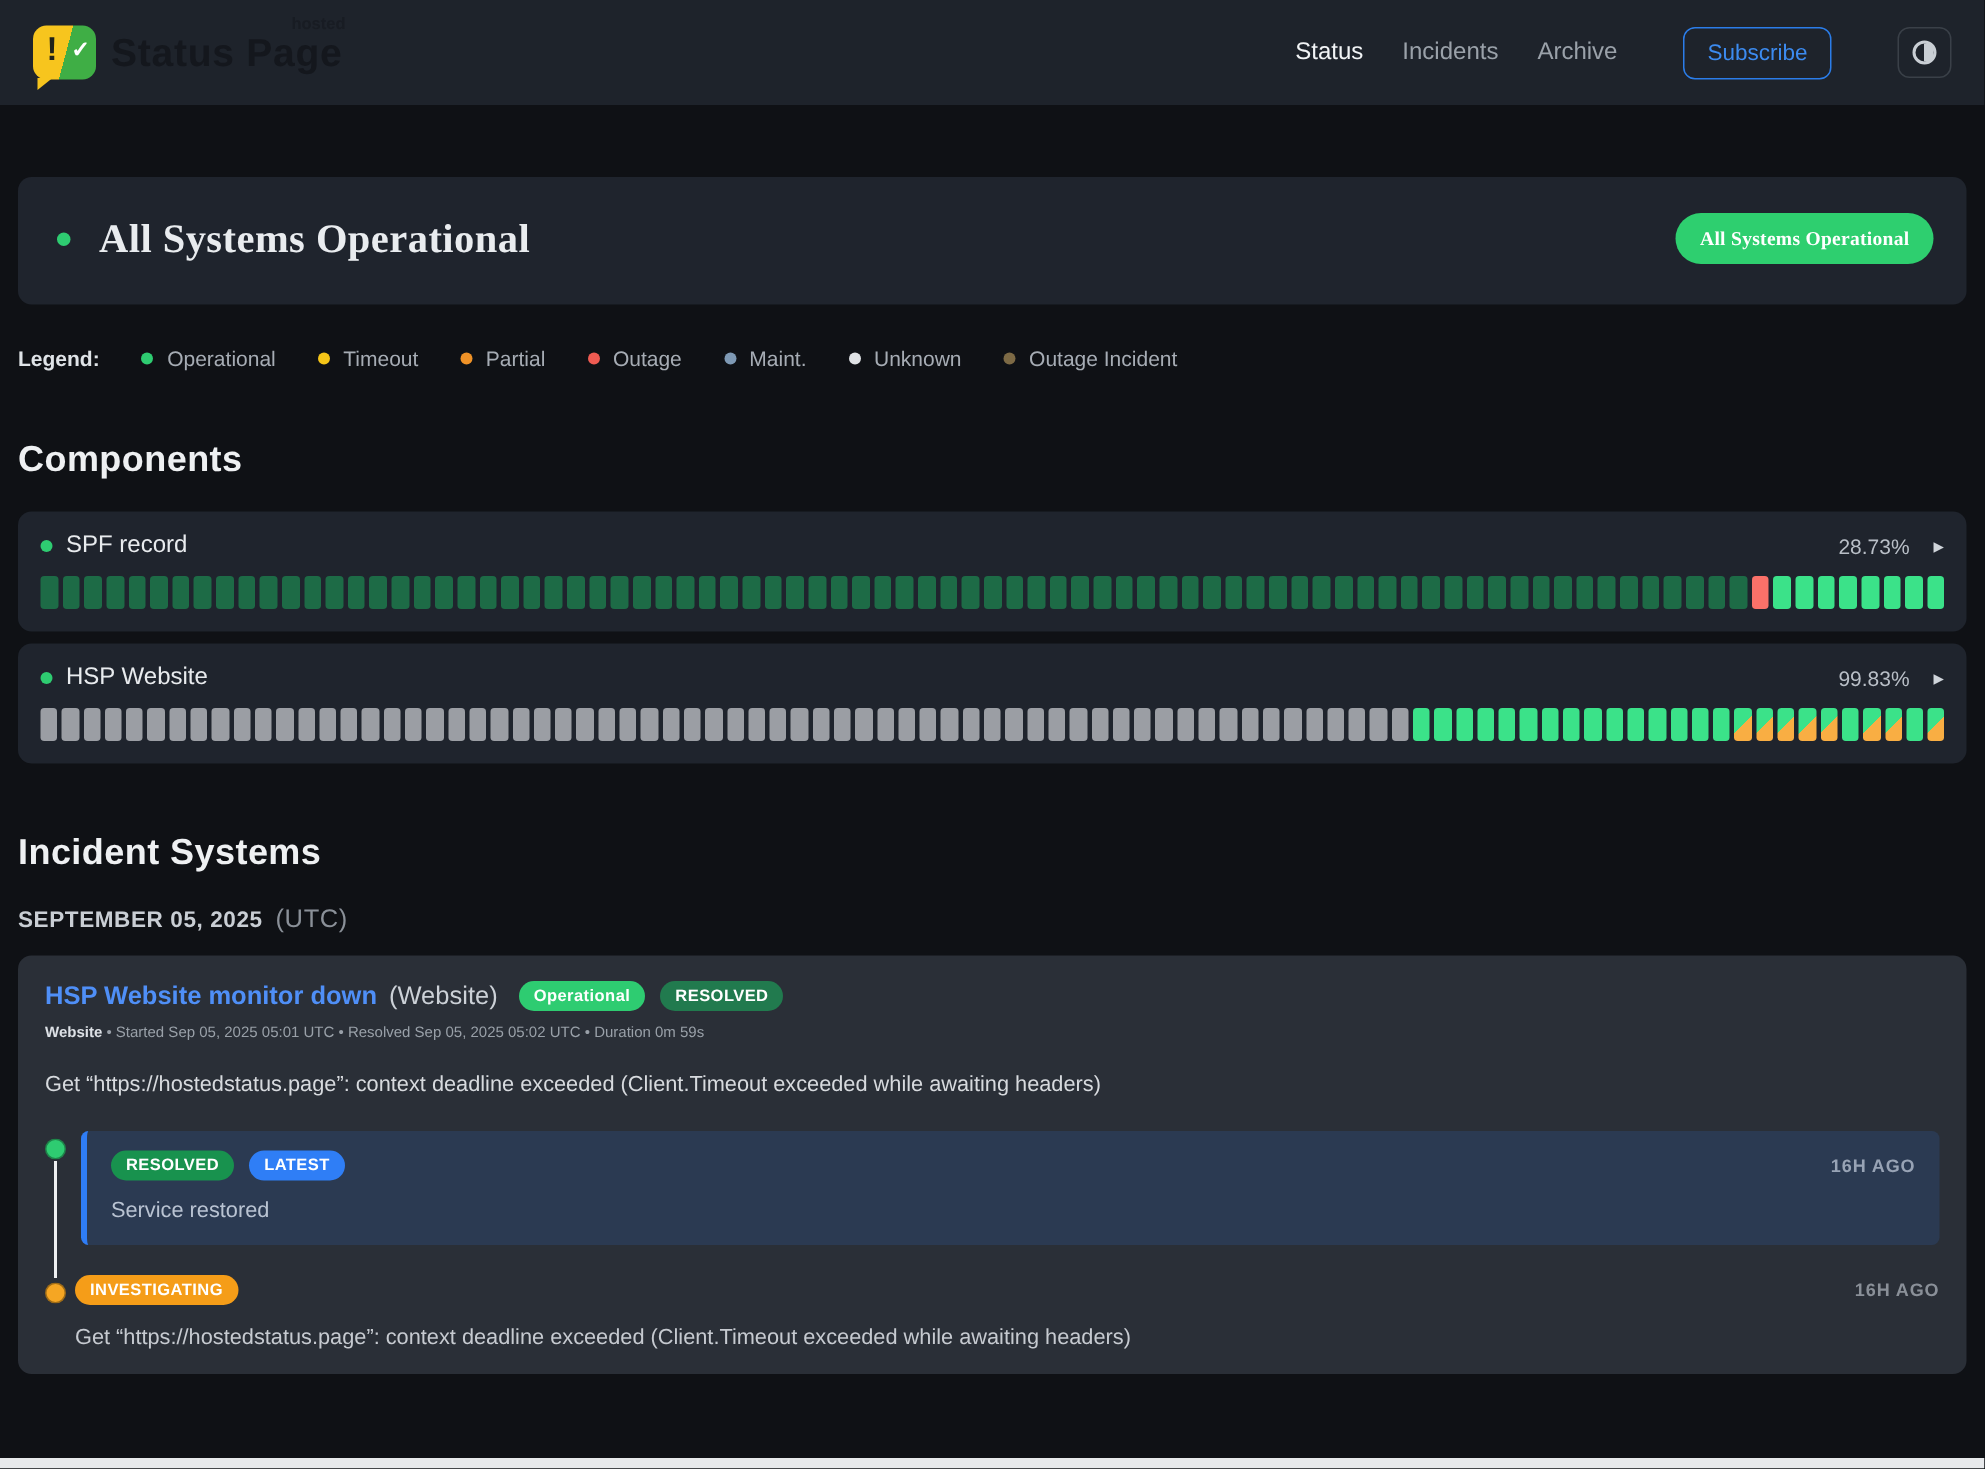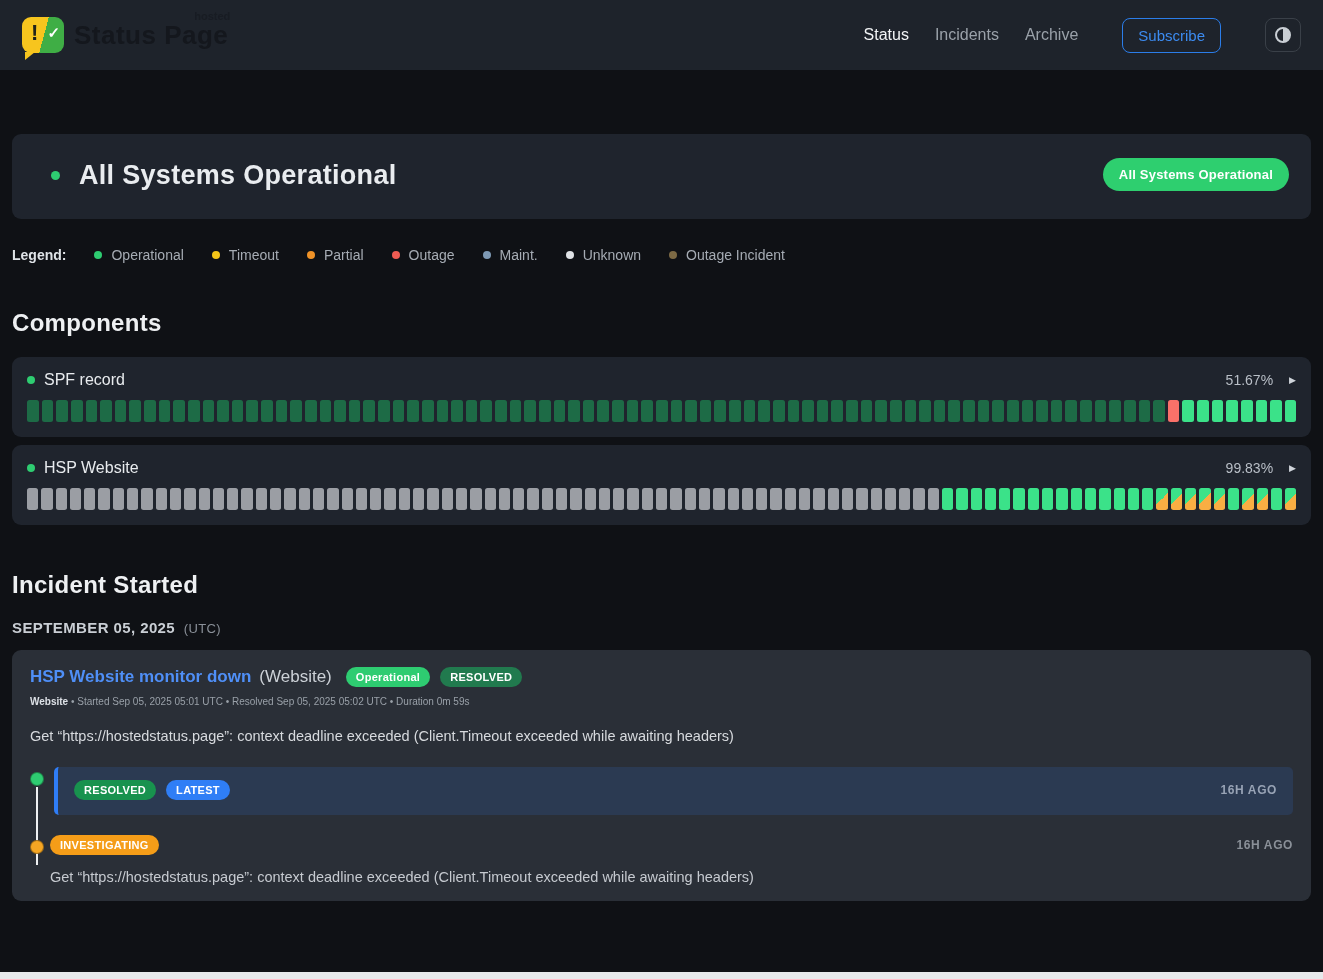"All Systems Operational" .banner { font-family: none -> Liberation Serif, serif; margin: 64px 12px 0 -> 48px 12px 0; padding: 26px 39px 28px -> 26px 26px 28px }
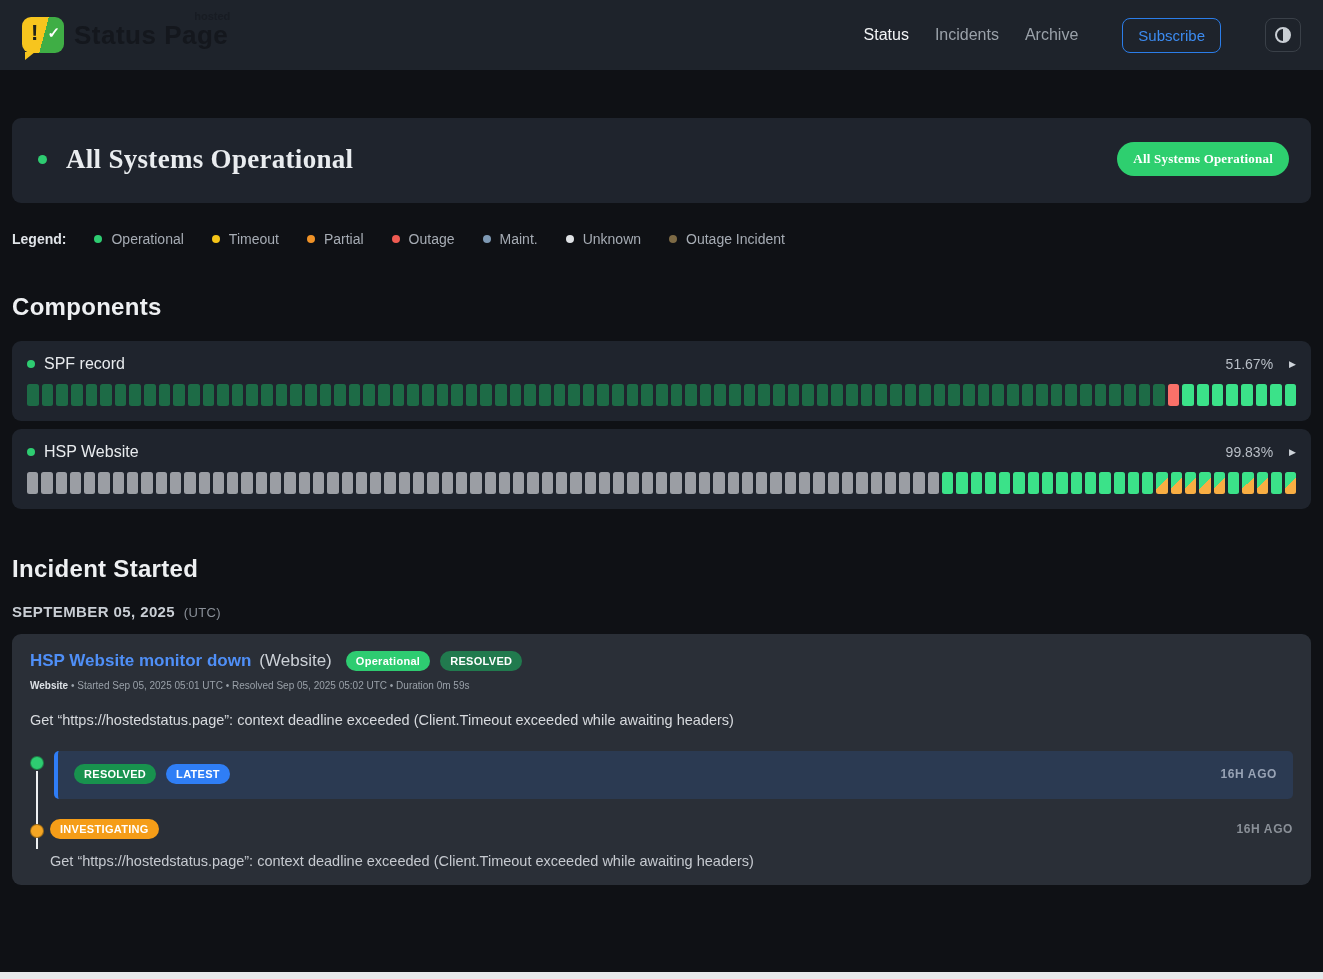"51.67%" span.component-uptime { text: 51.67% -> 28.73% }
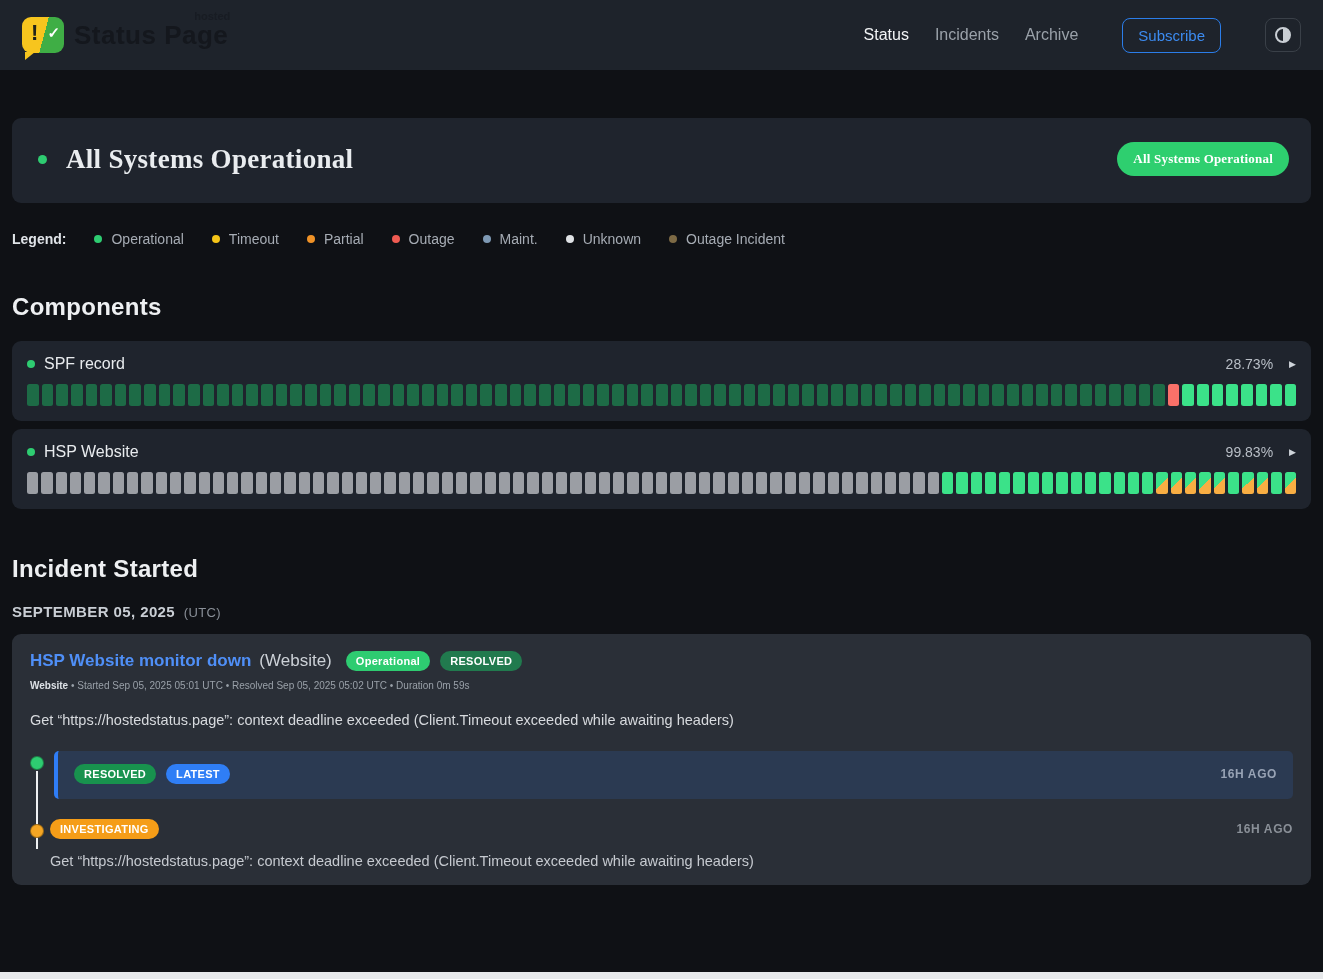"Incident Started" h2.section-heading { text: Started -> Systems }
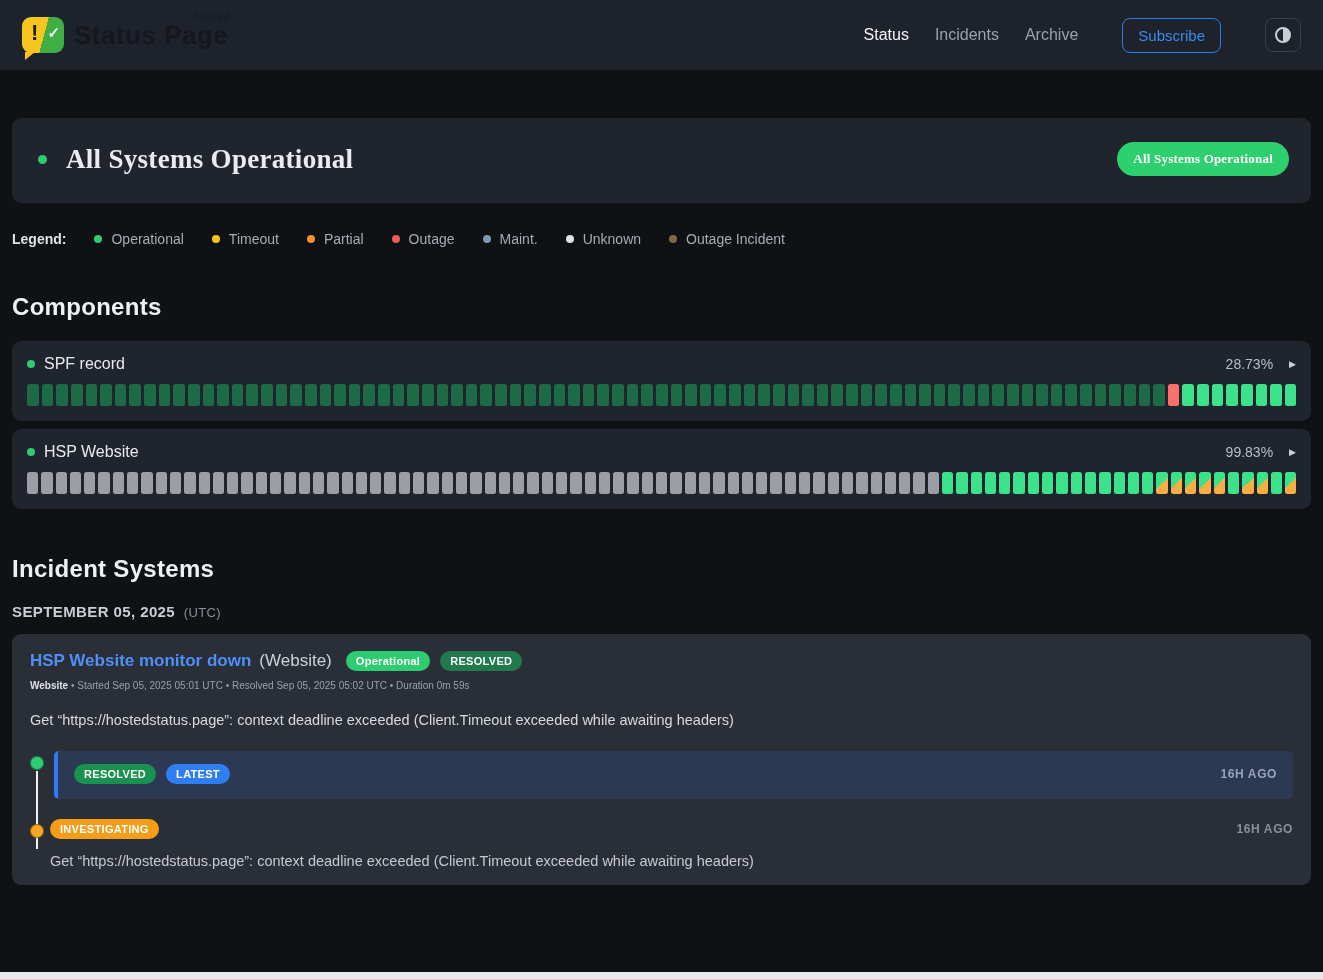"(UTC)" .date-tz { font-size: 13px -> 17px }
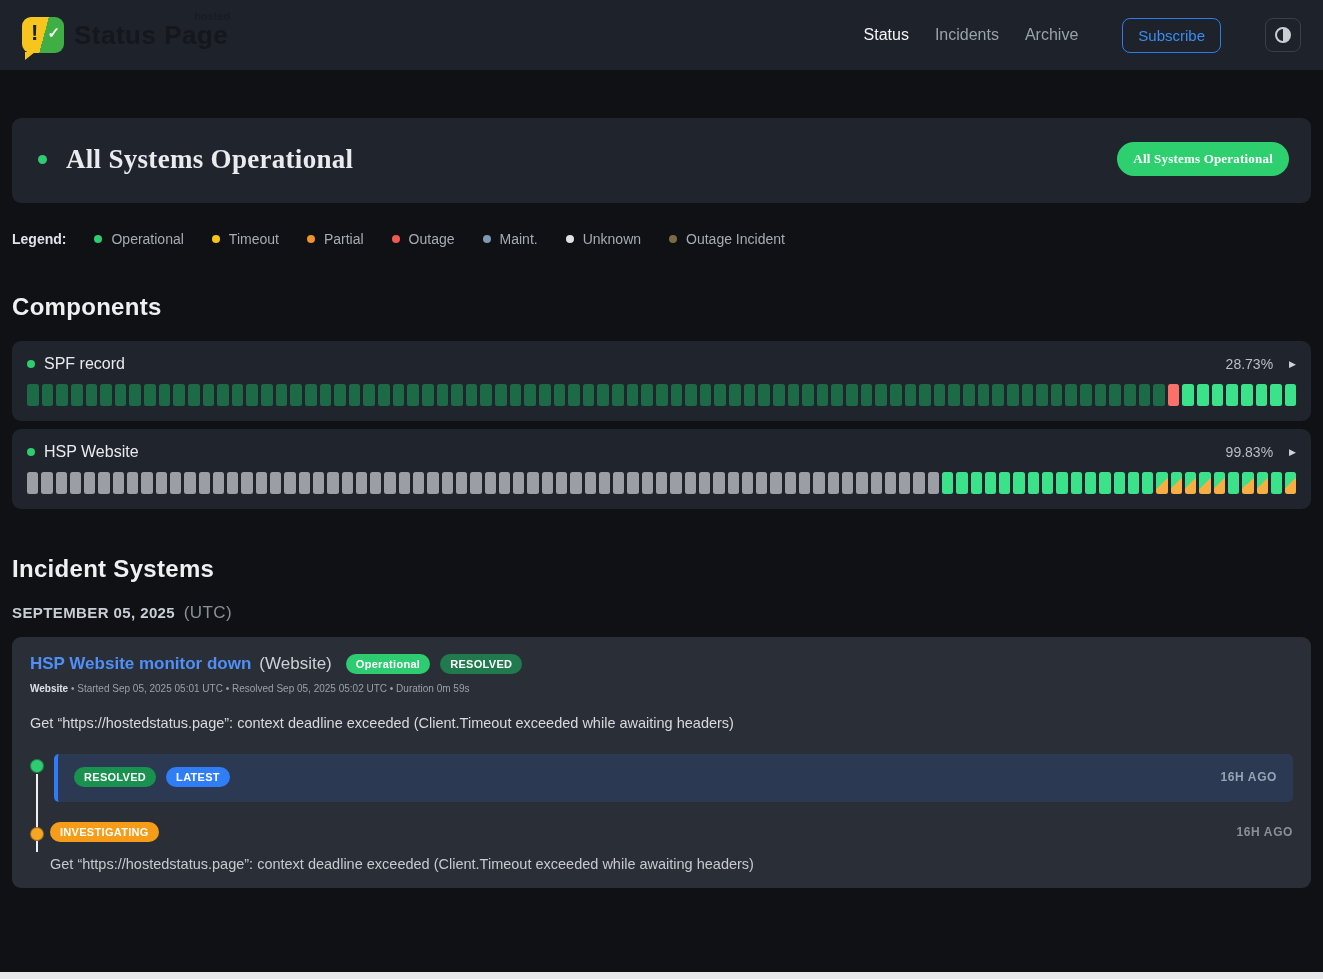"Service restored" div.update-text { html: none -> <div>Service restored</div> }
